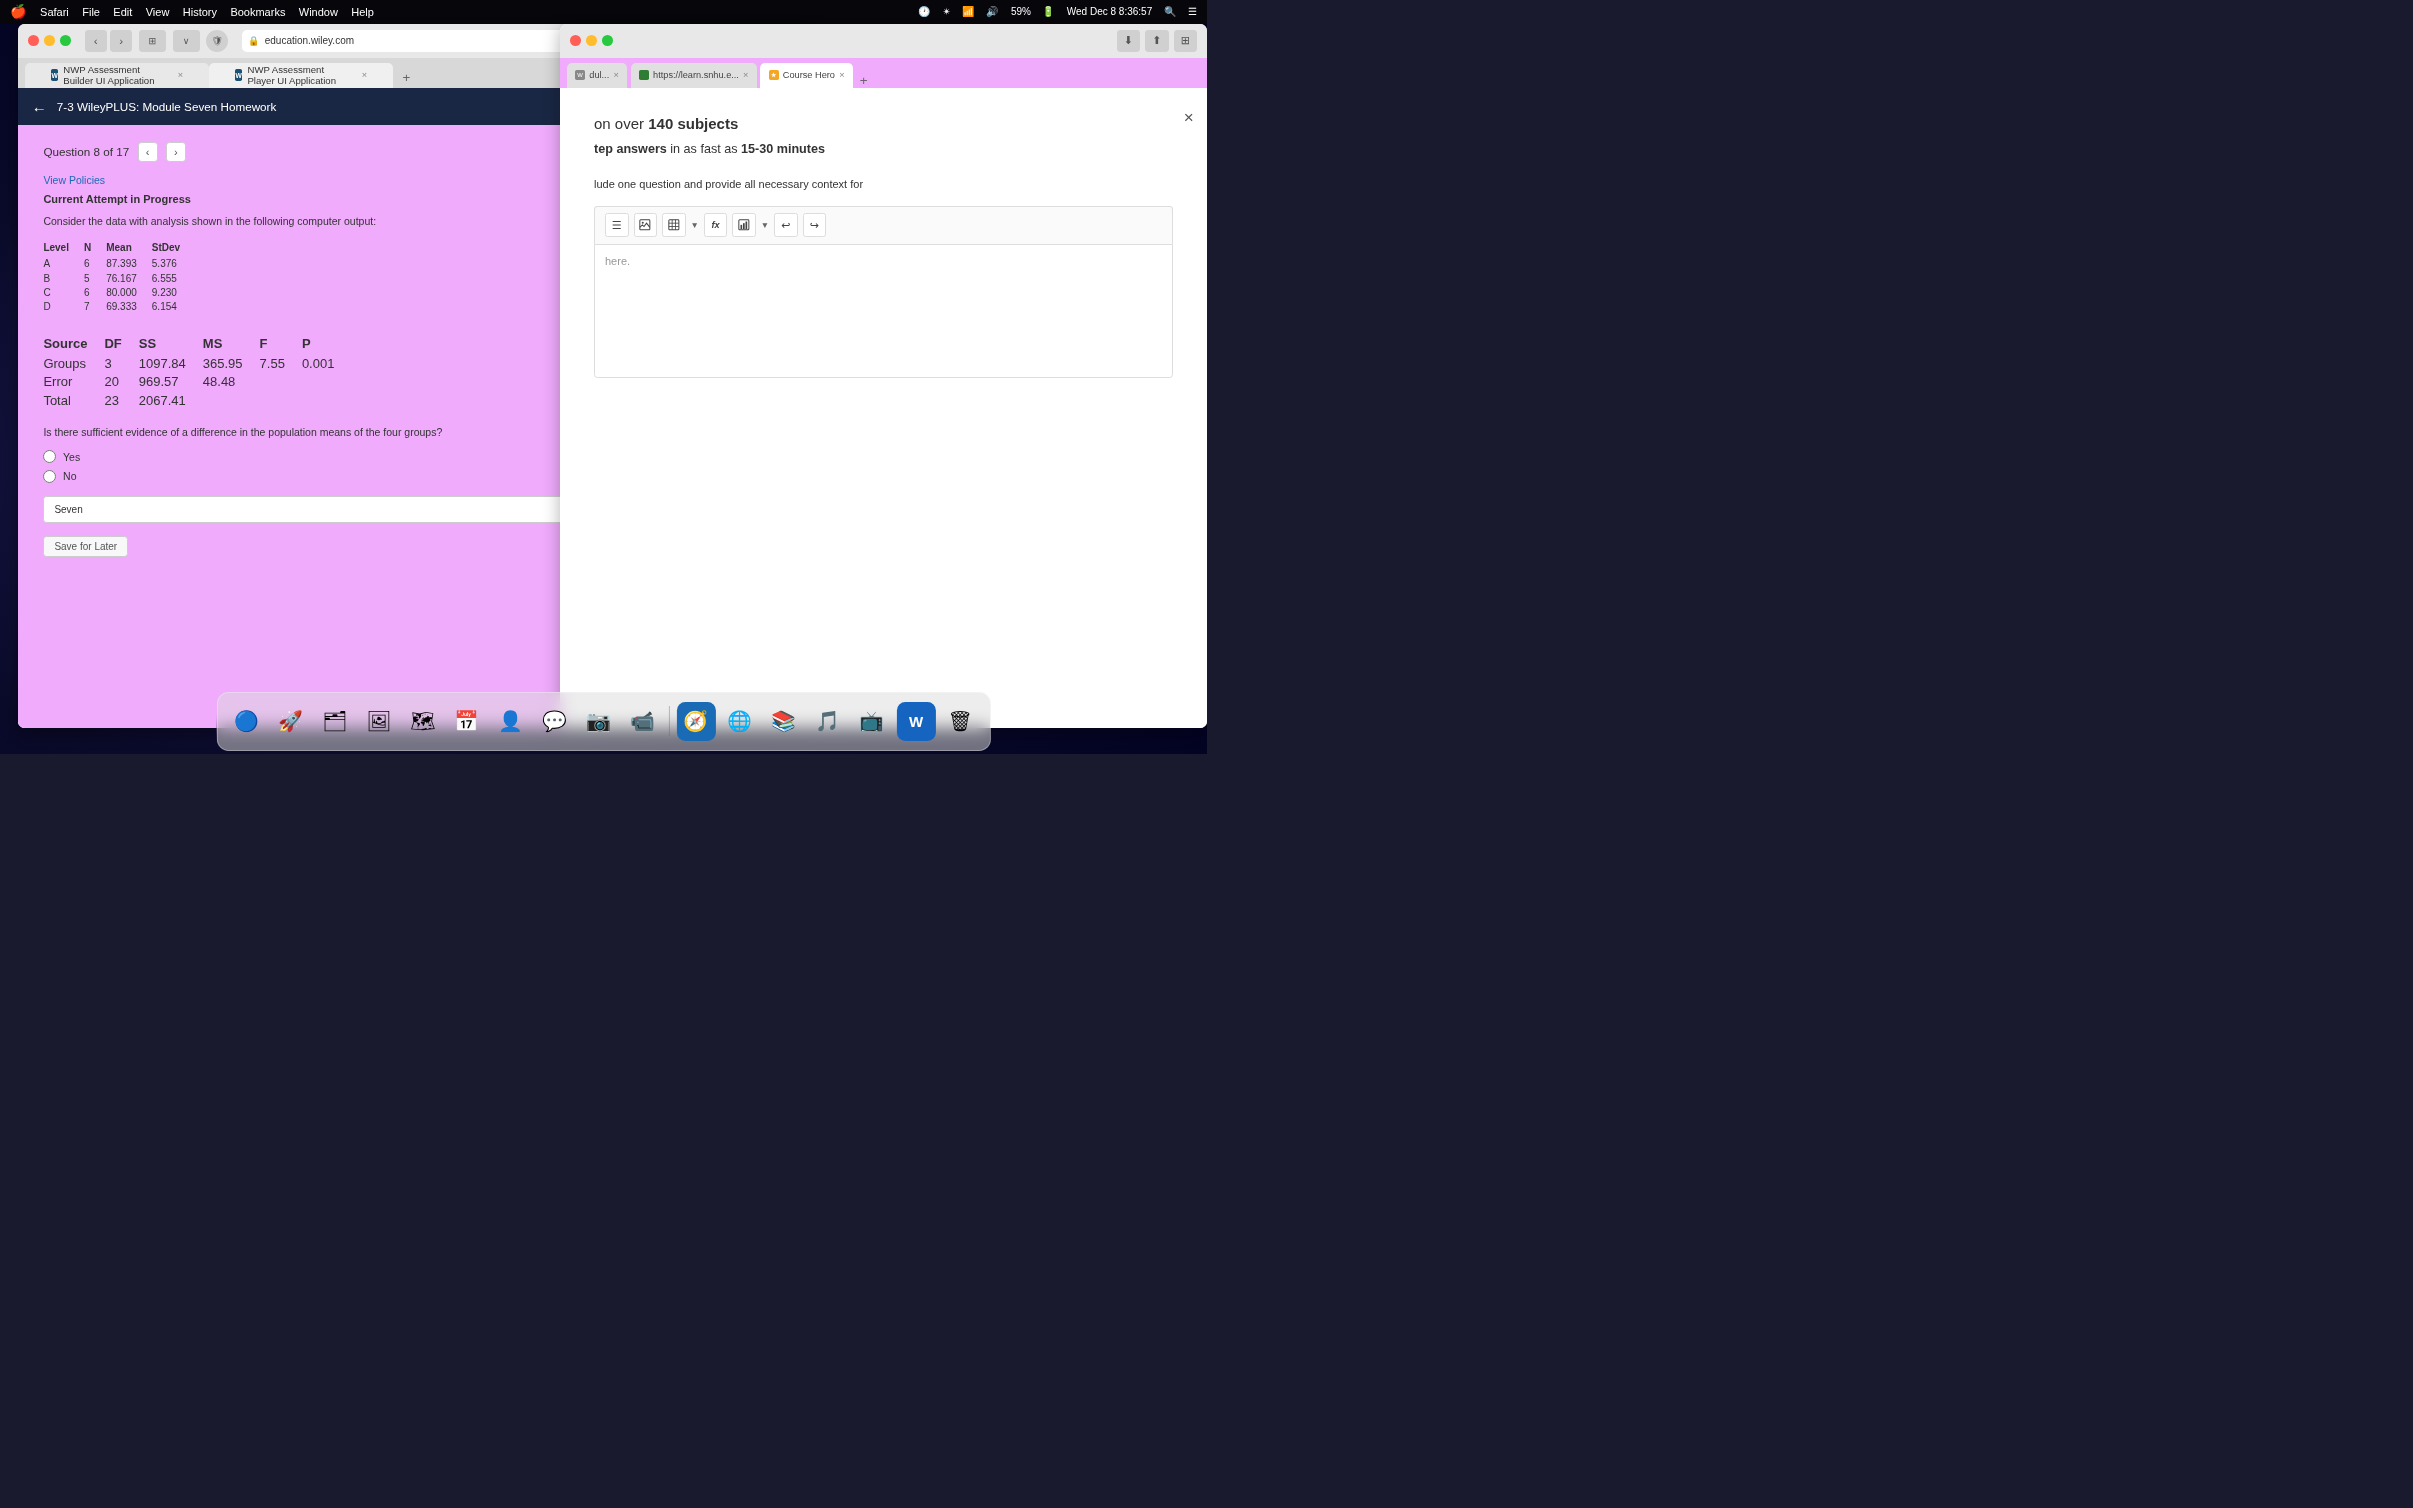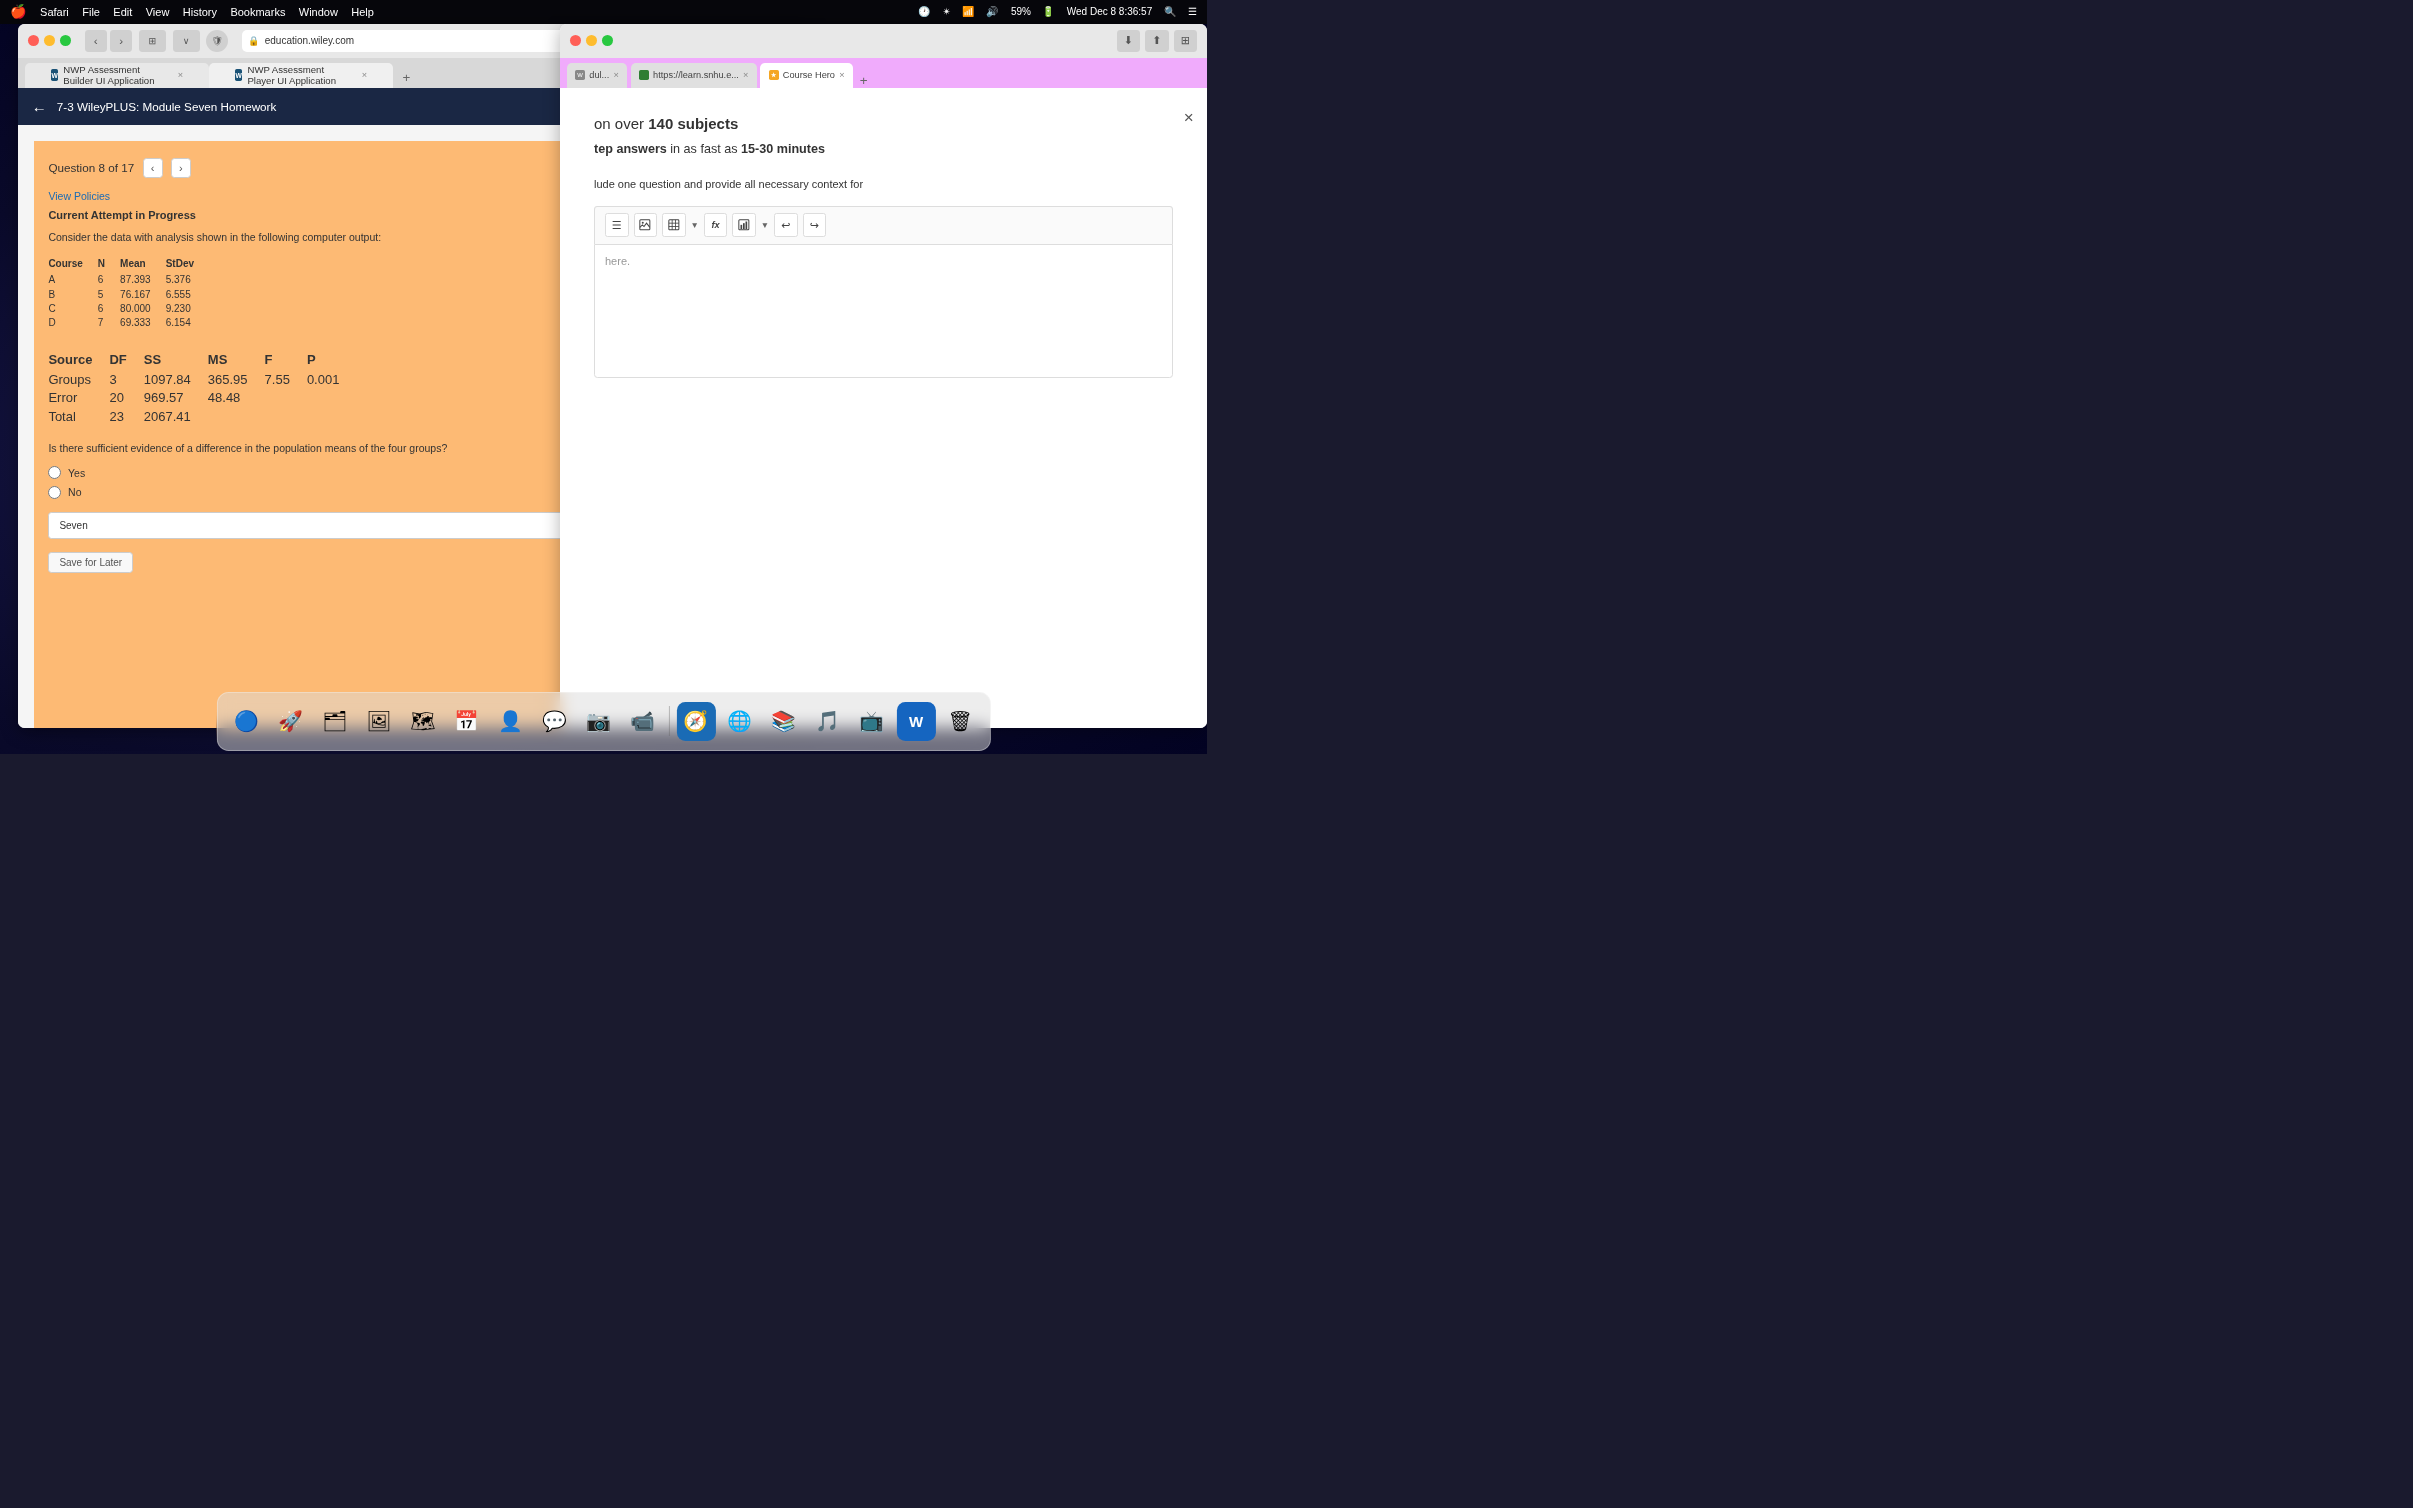"Question 8 of 17" .question-area { background: #fdba74 -> #f0abfc; margin: 16px -> 0; padding: 17px 14px -> 17px 25px }
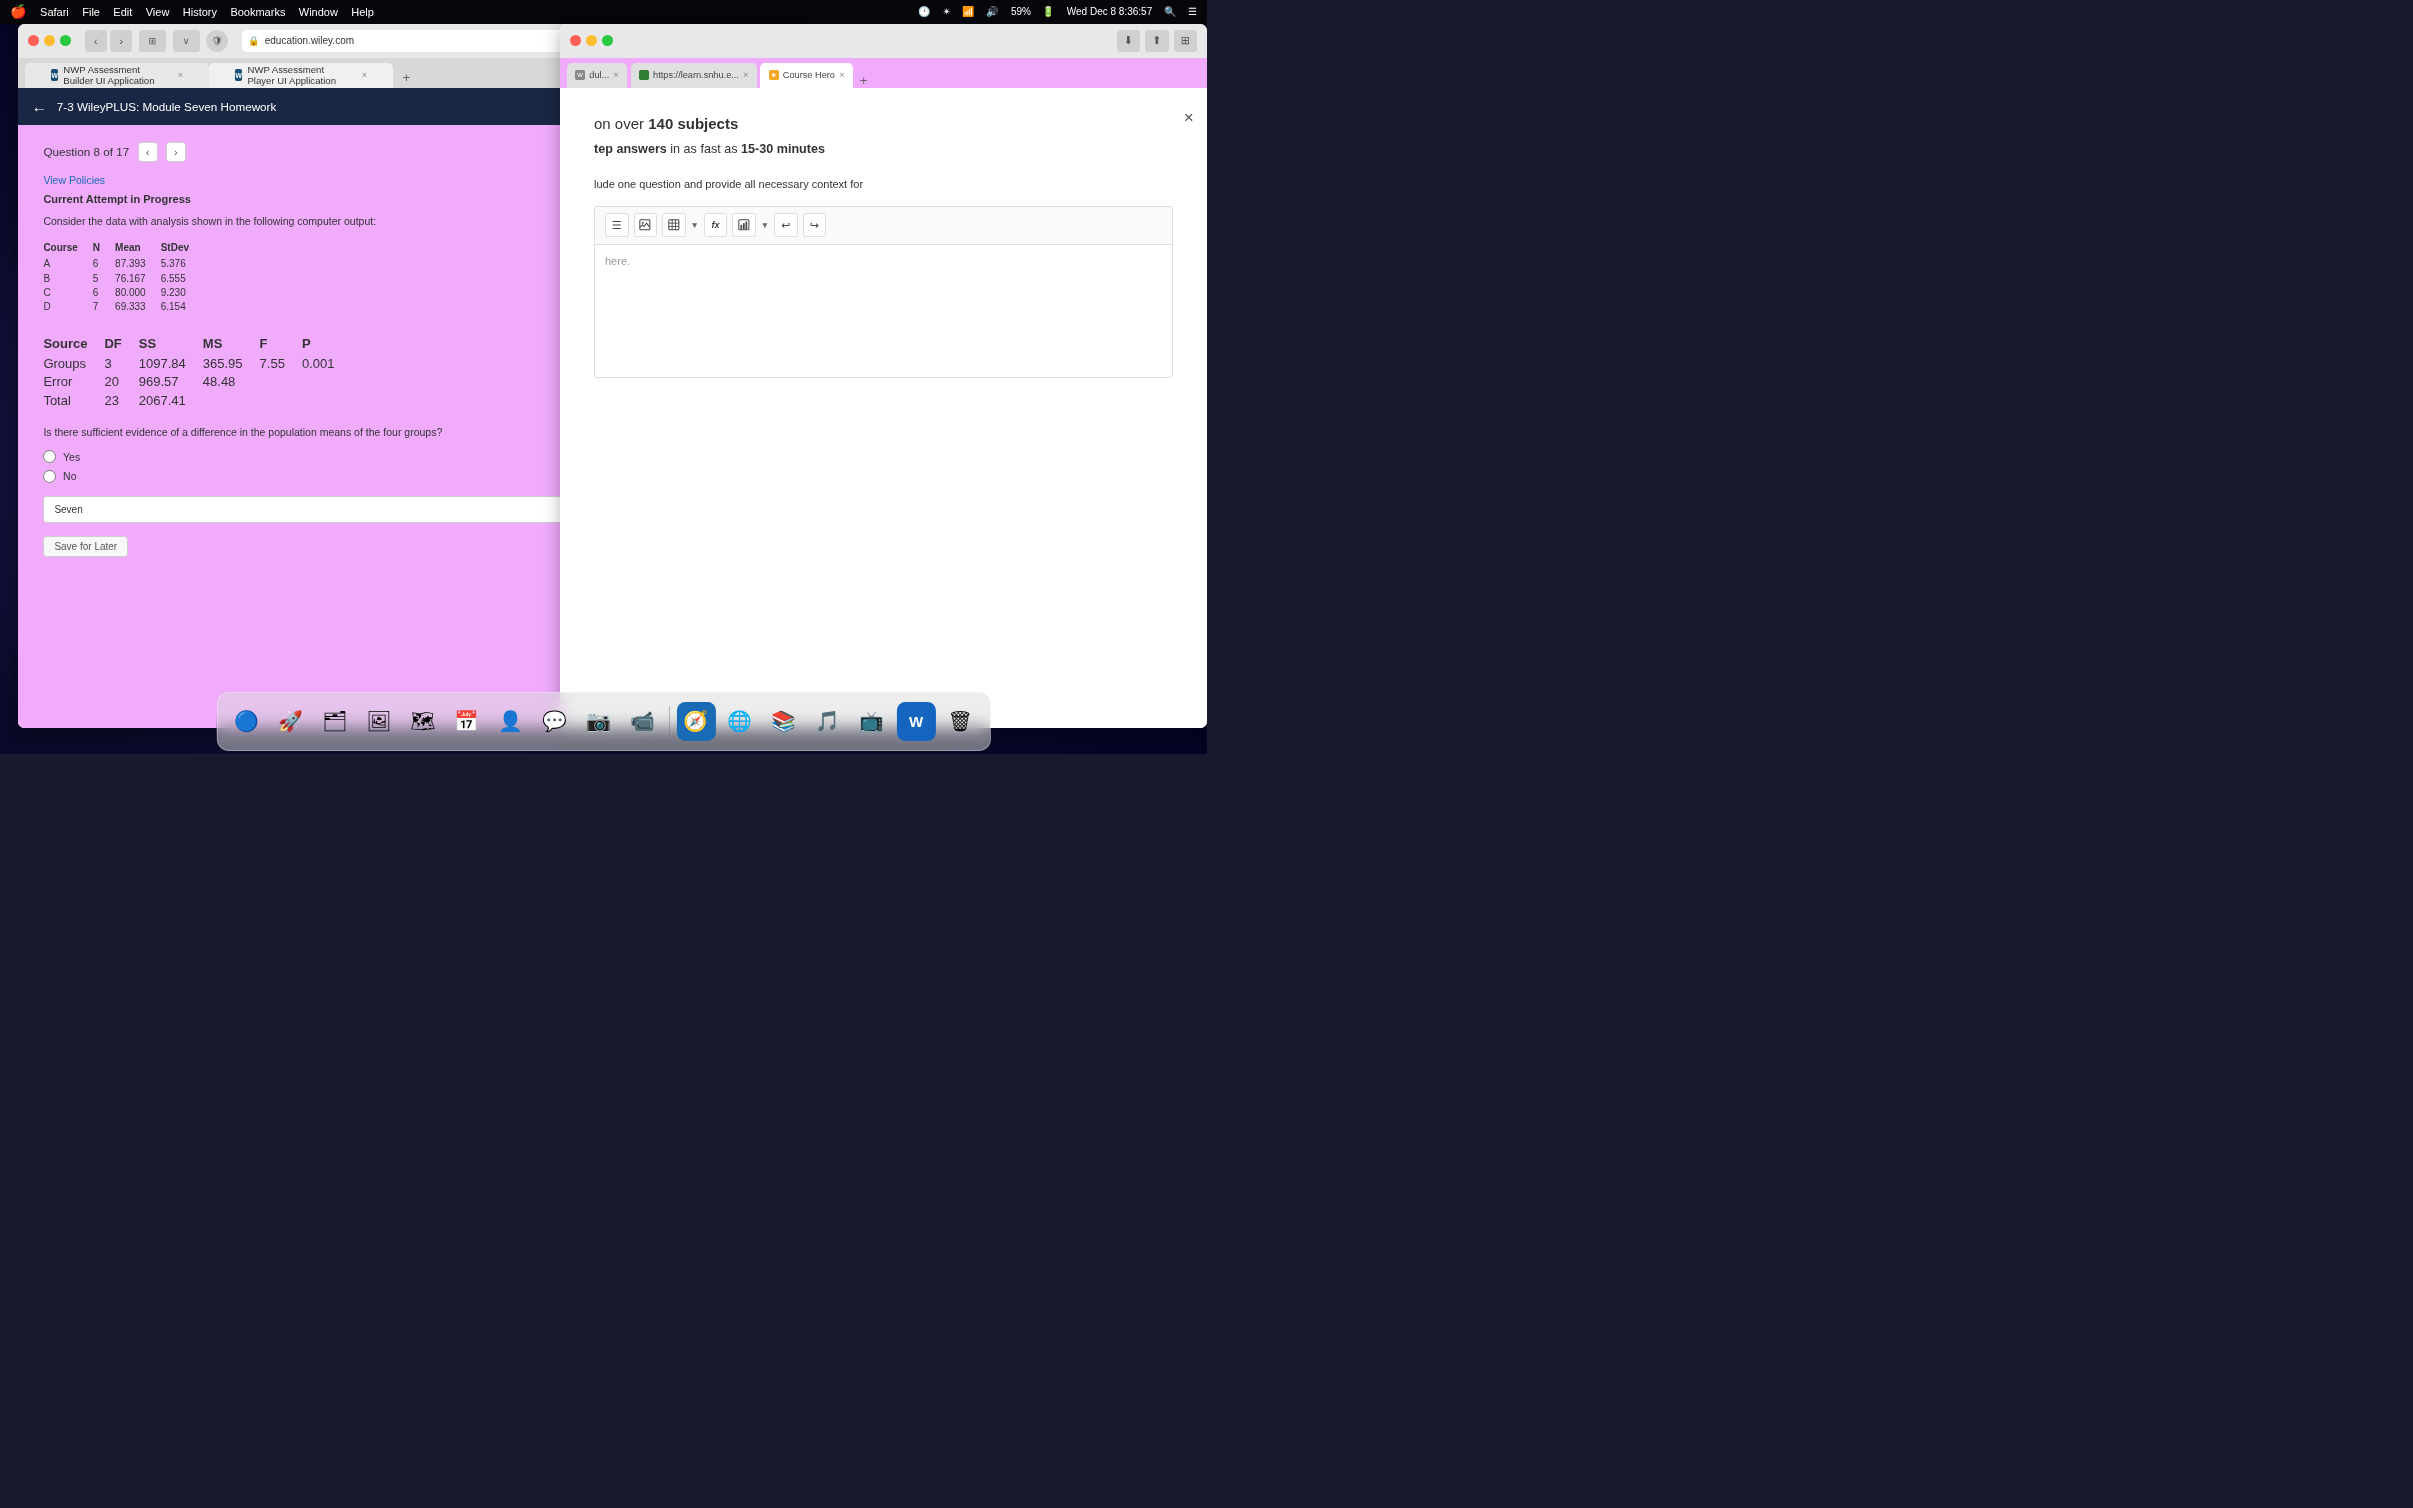"Course" th { text: Course -> Level }
